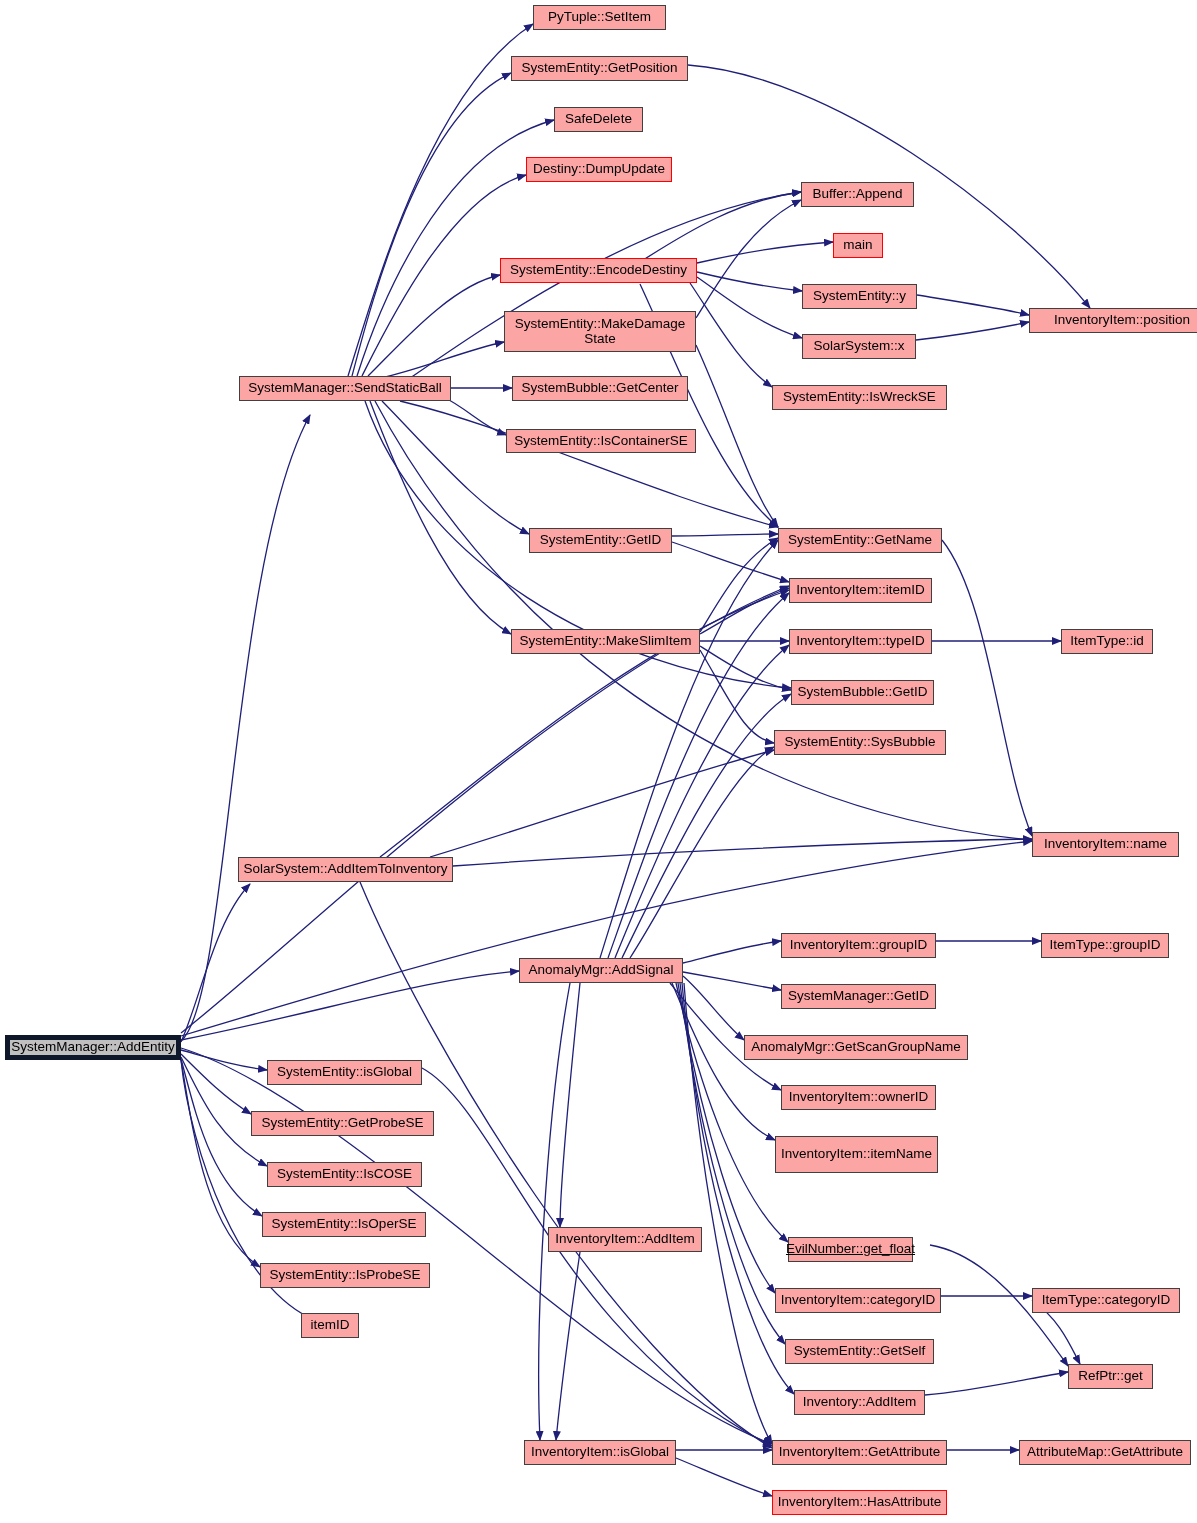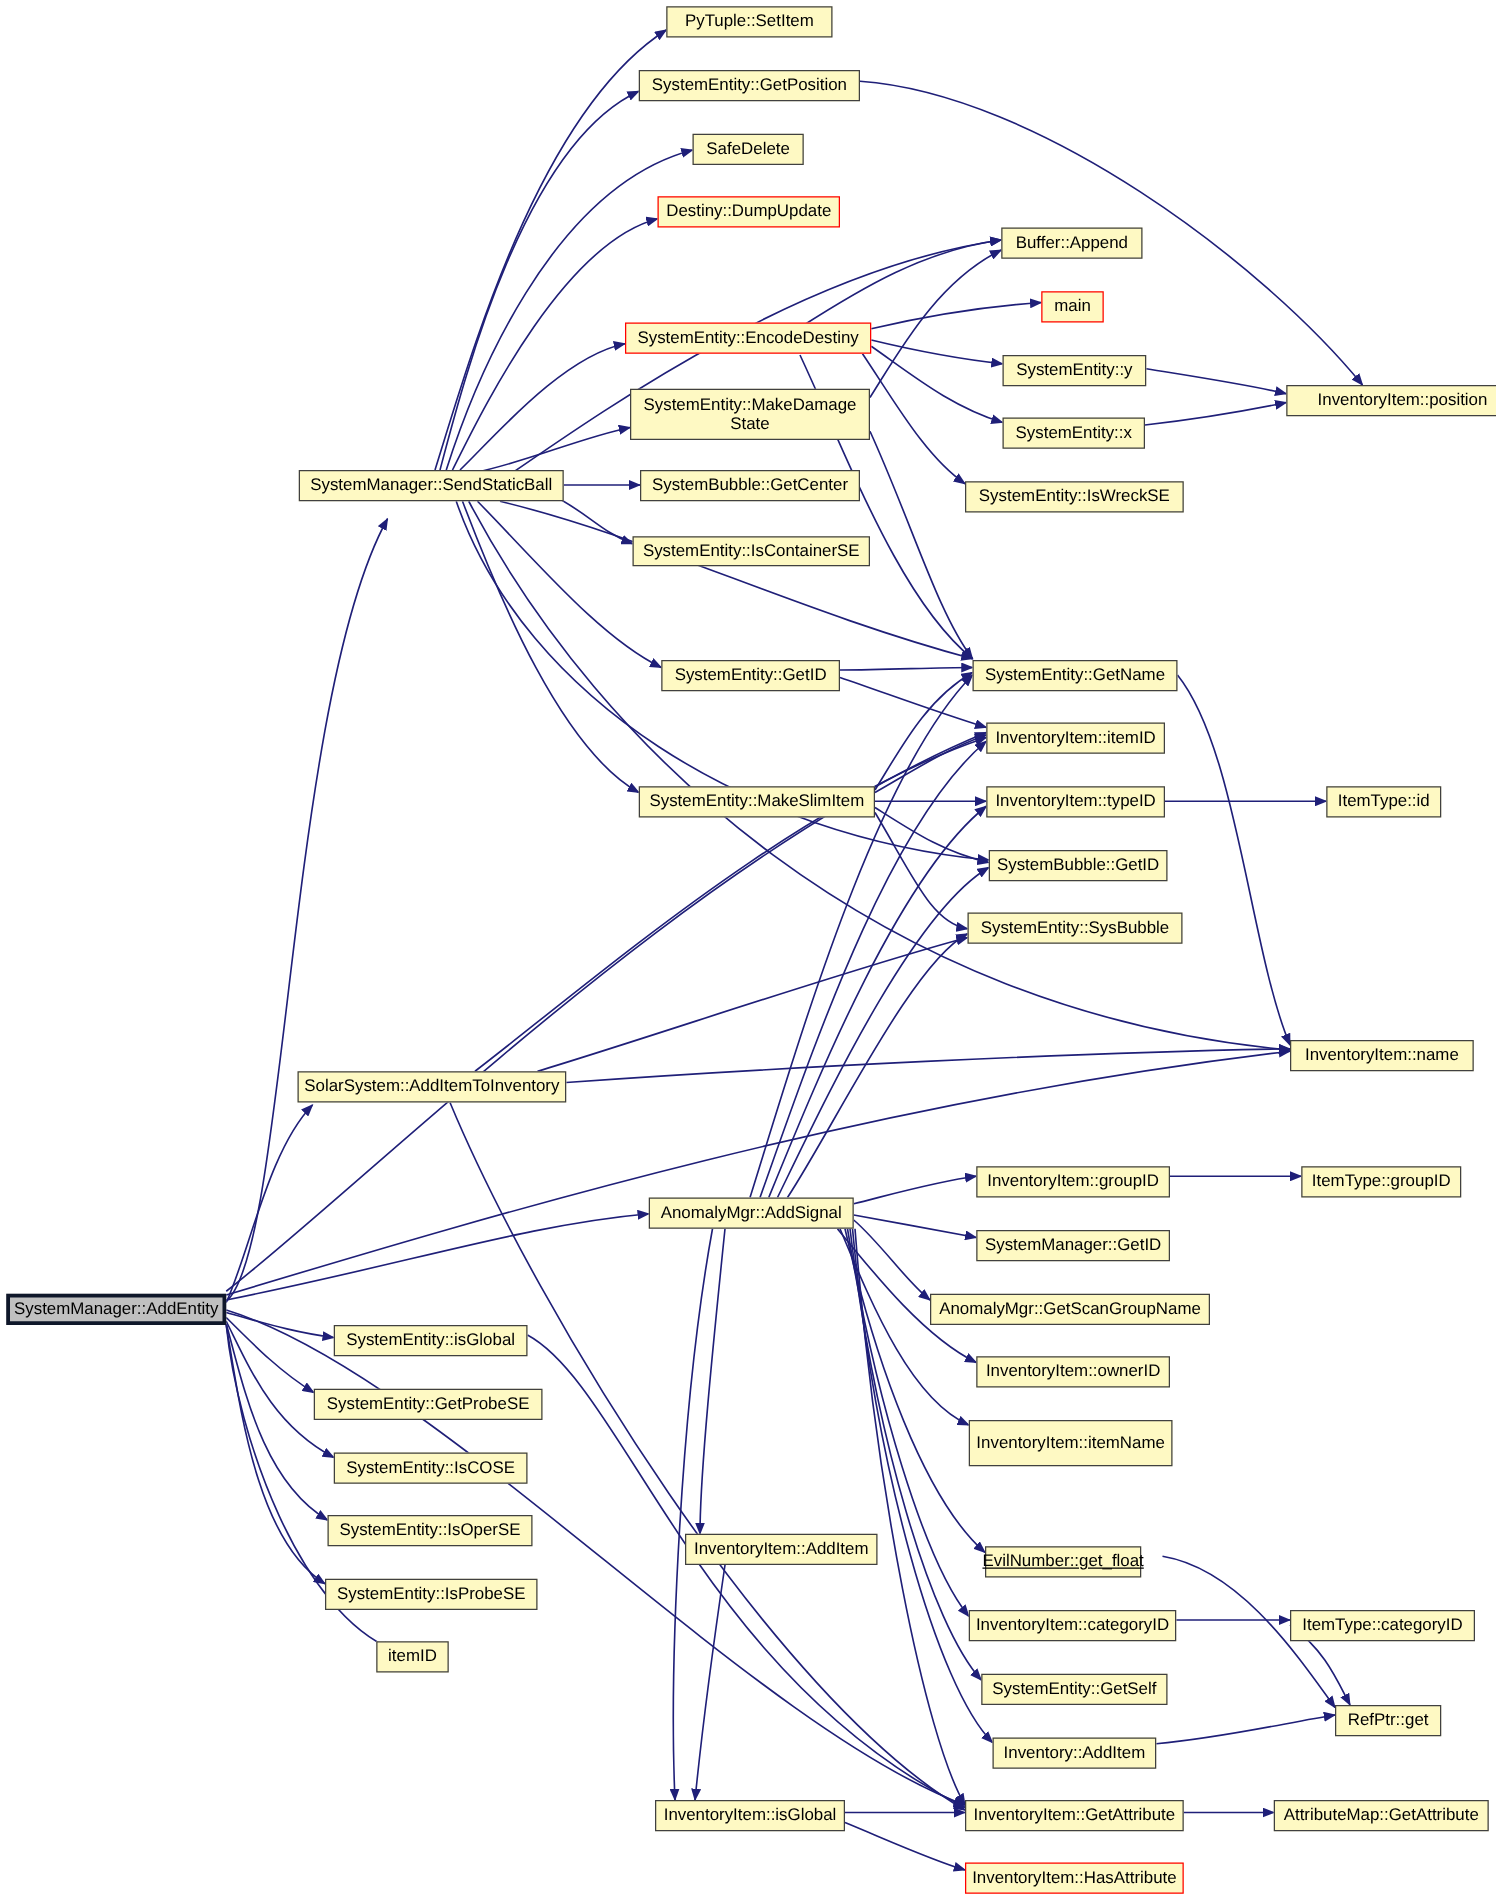"PyTuple::SetItem" .node { background: #fef9c3 -> #fca5a5 }
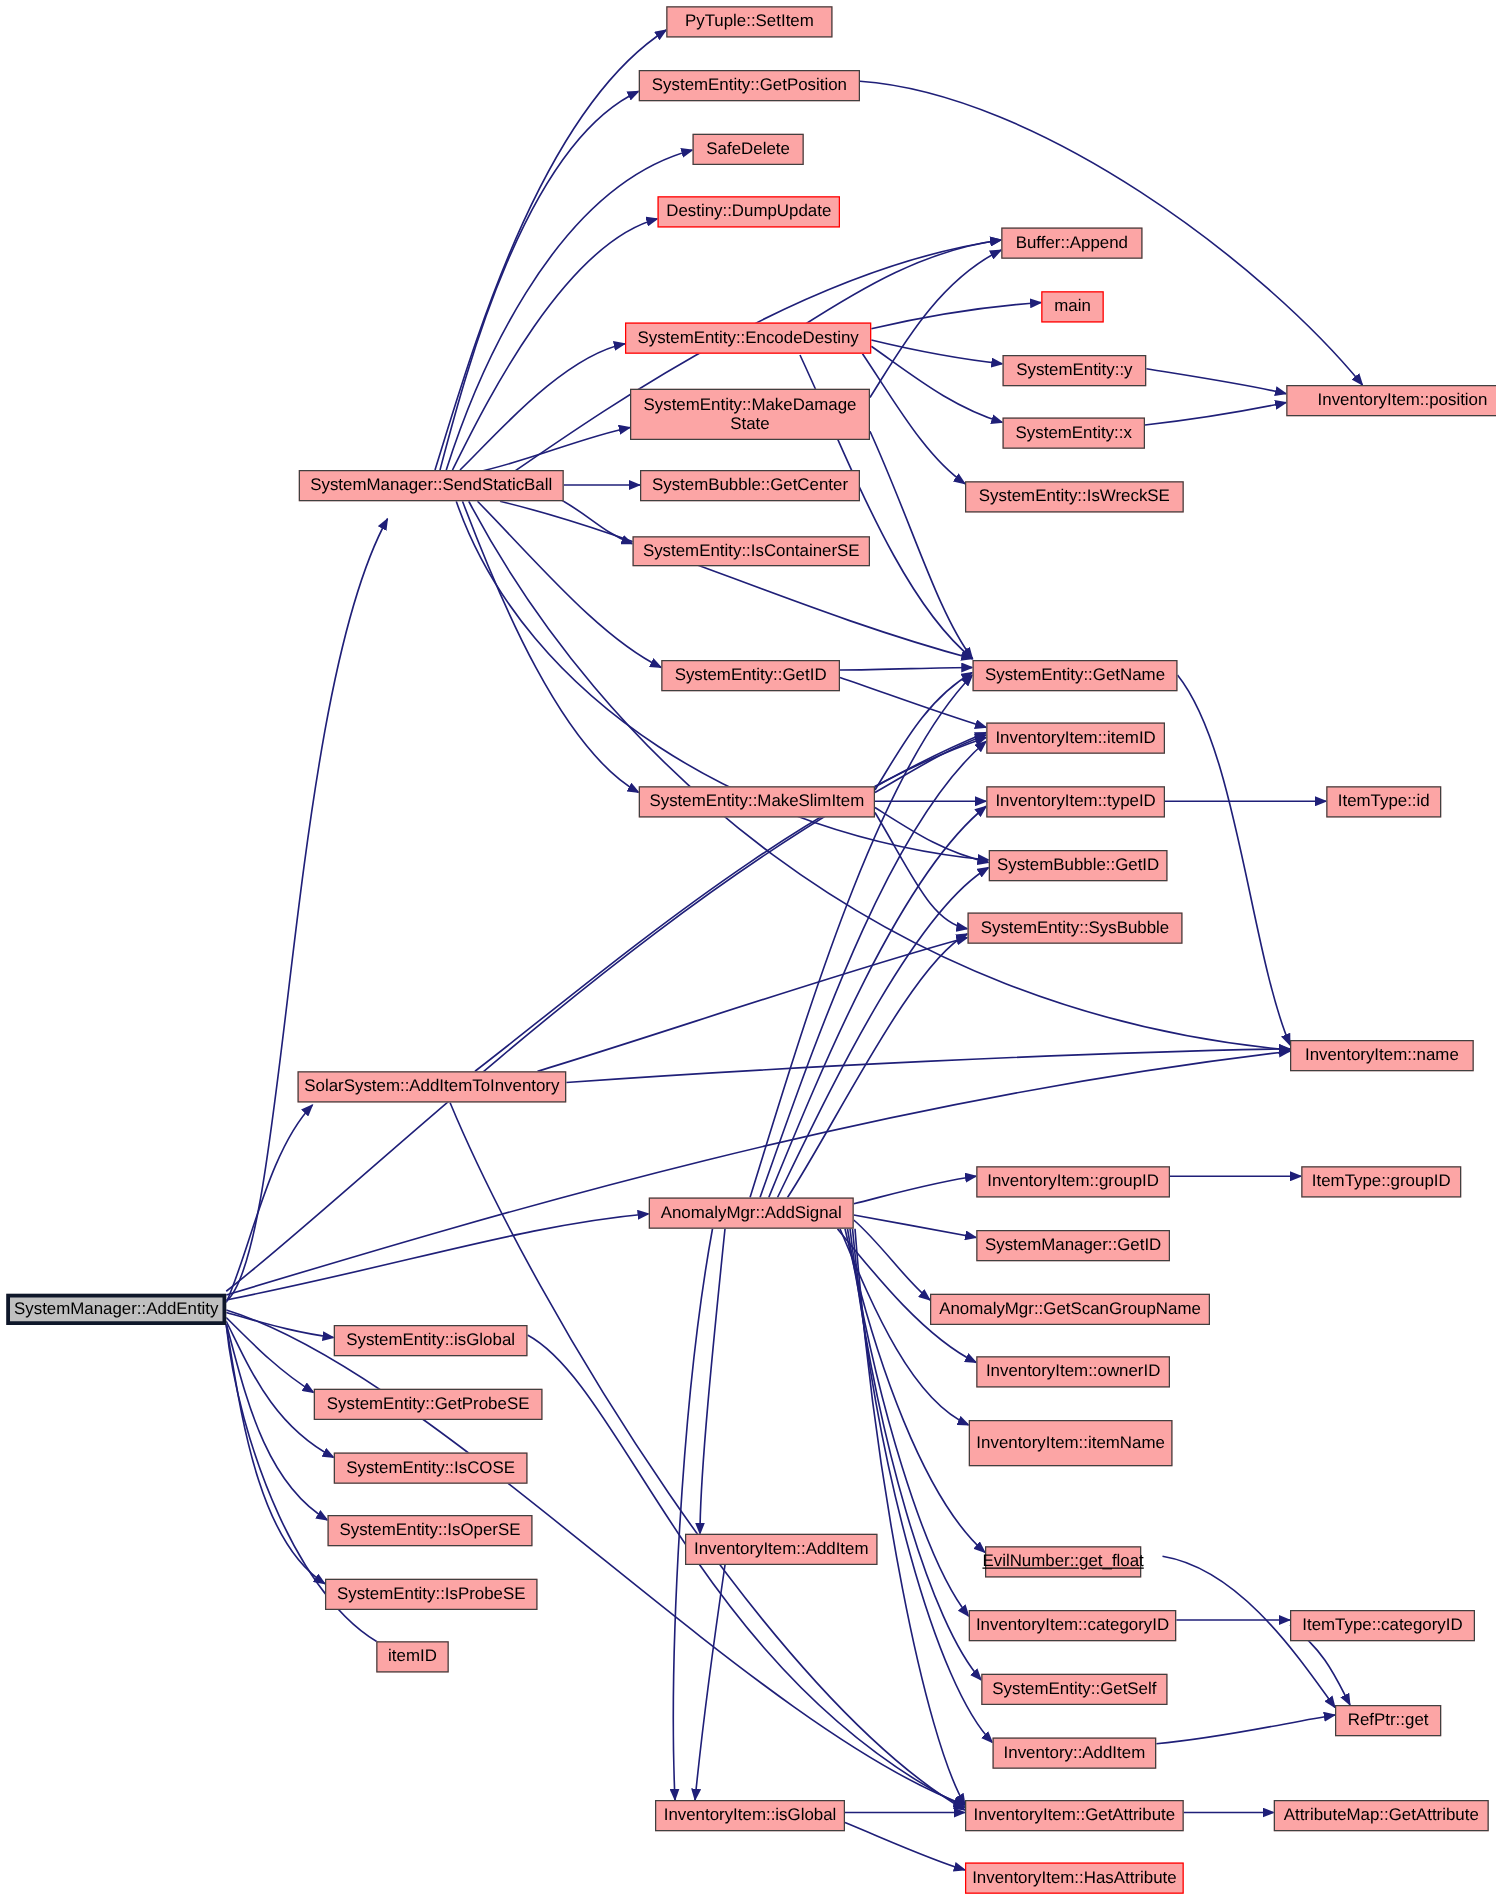"SystemEntity::x" div.node { text: SystemEntity::x -> SolarSystem::x }
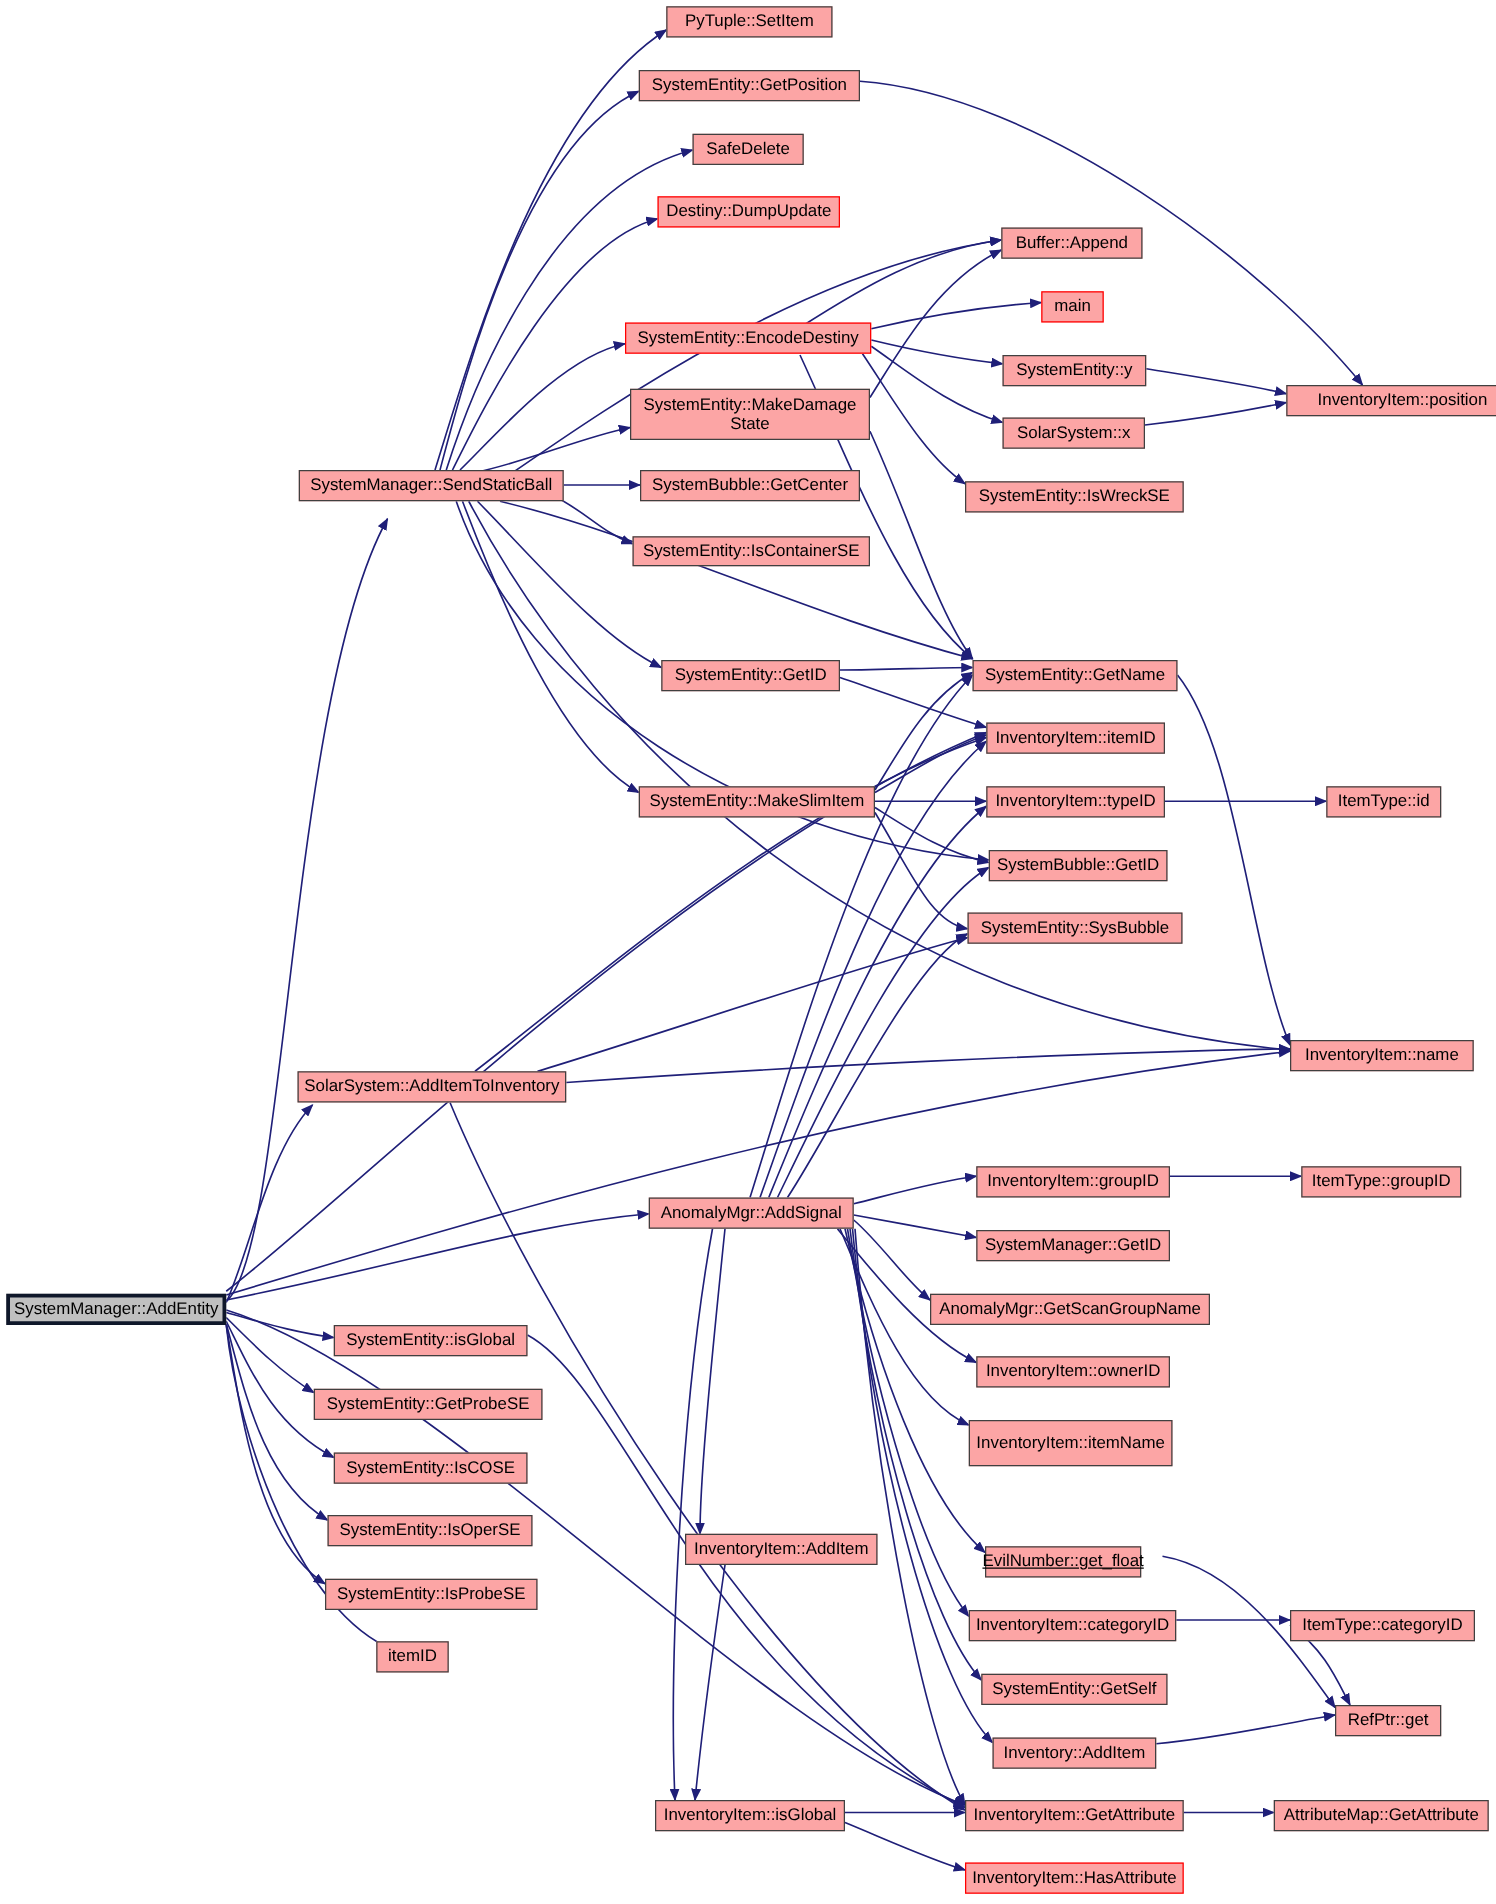"SystemManager::AddEntity" .node.root { border: 3px solid #0f172a -> 5px solid #0f172a }
